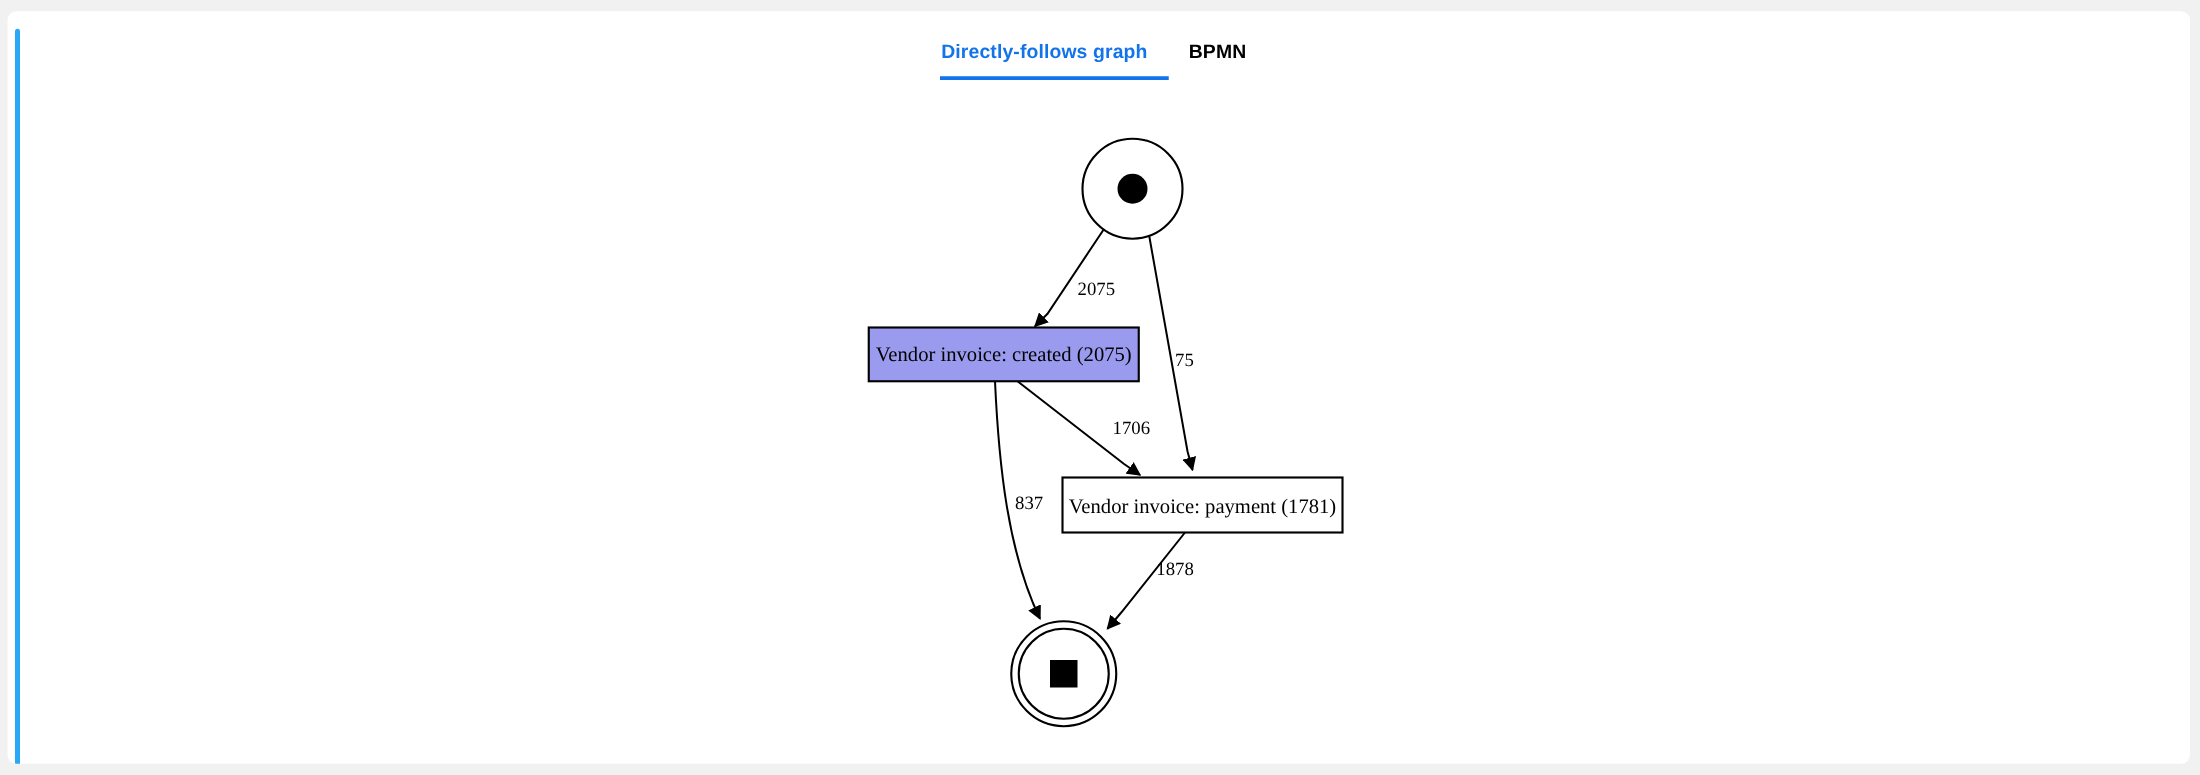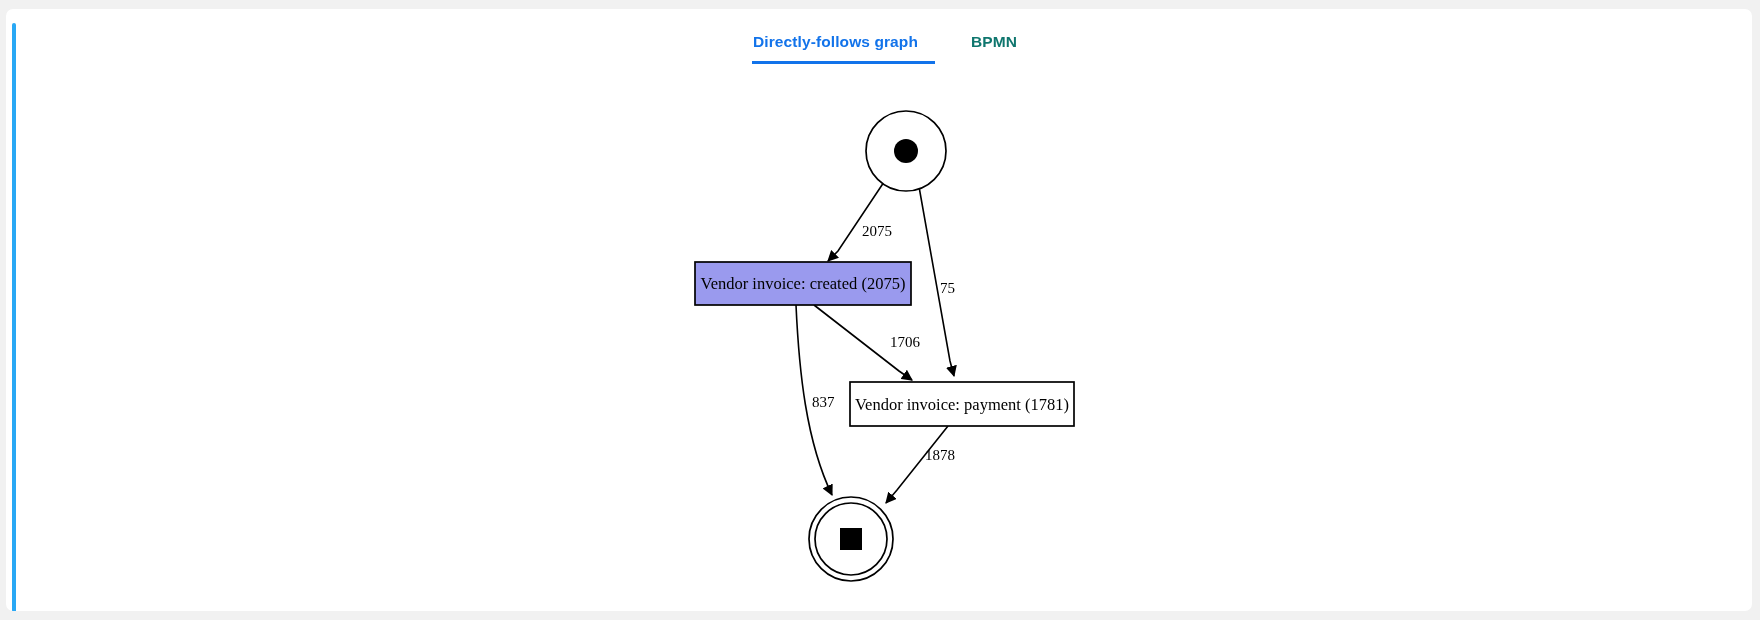"BPMN" #tab-bpmn { color: #0f766e -> #000000; left: 965px -> 945px }
